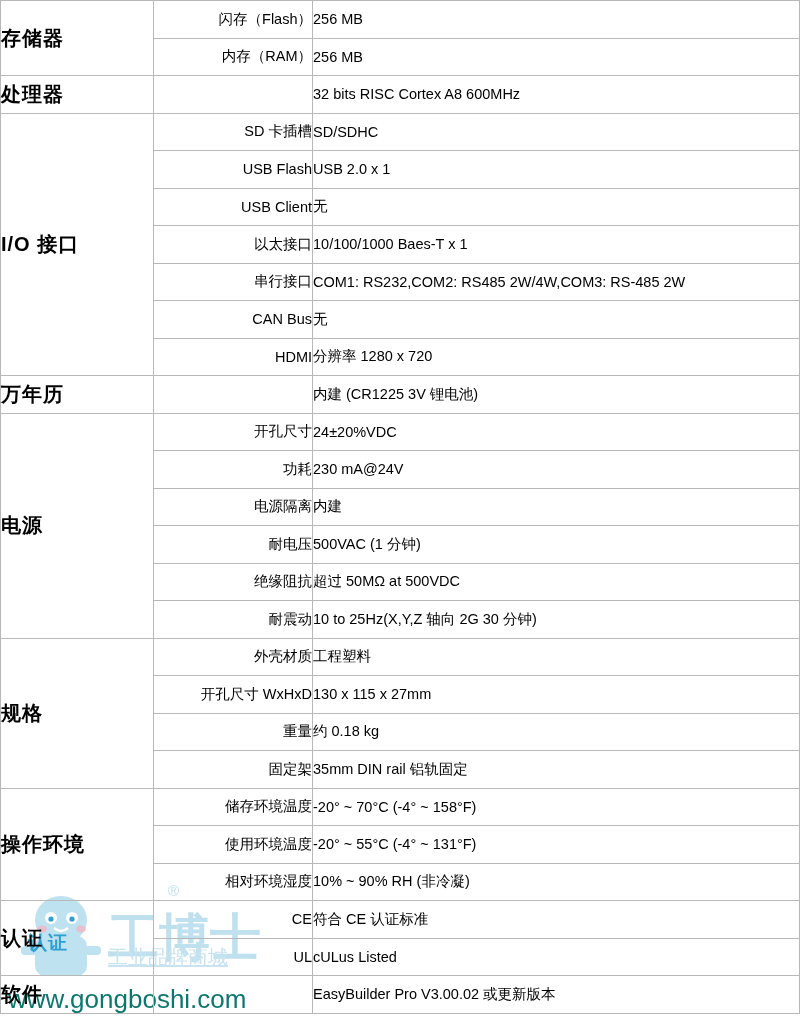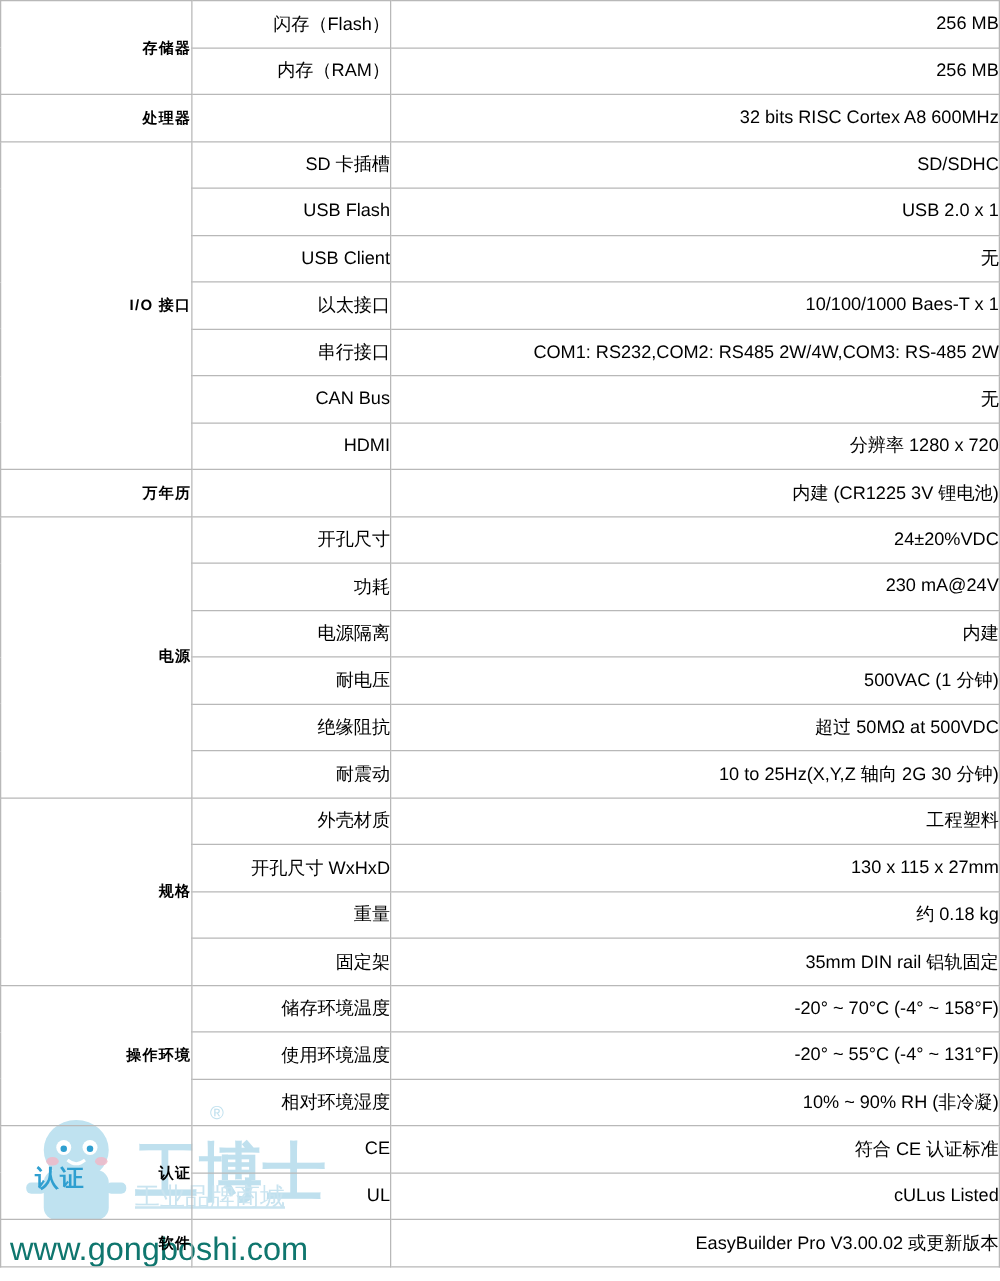"256 MB" .val-cell { text-align: right -> left }
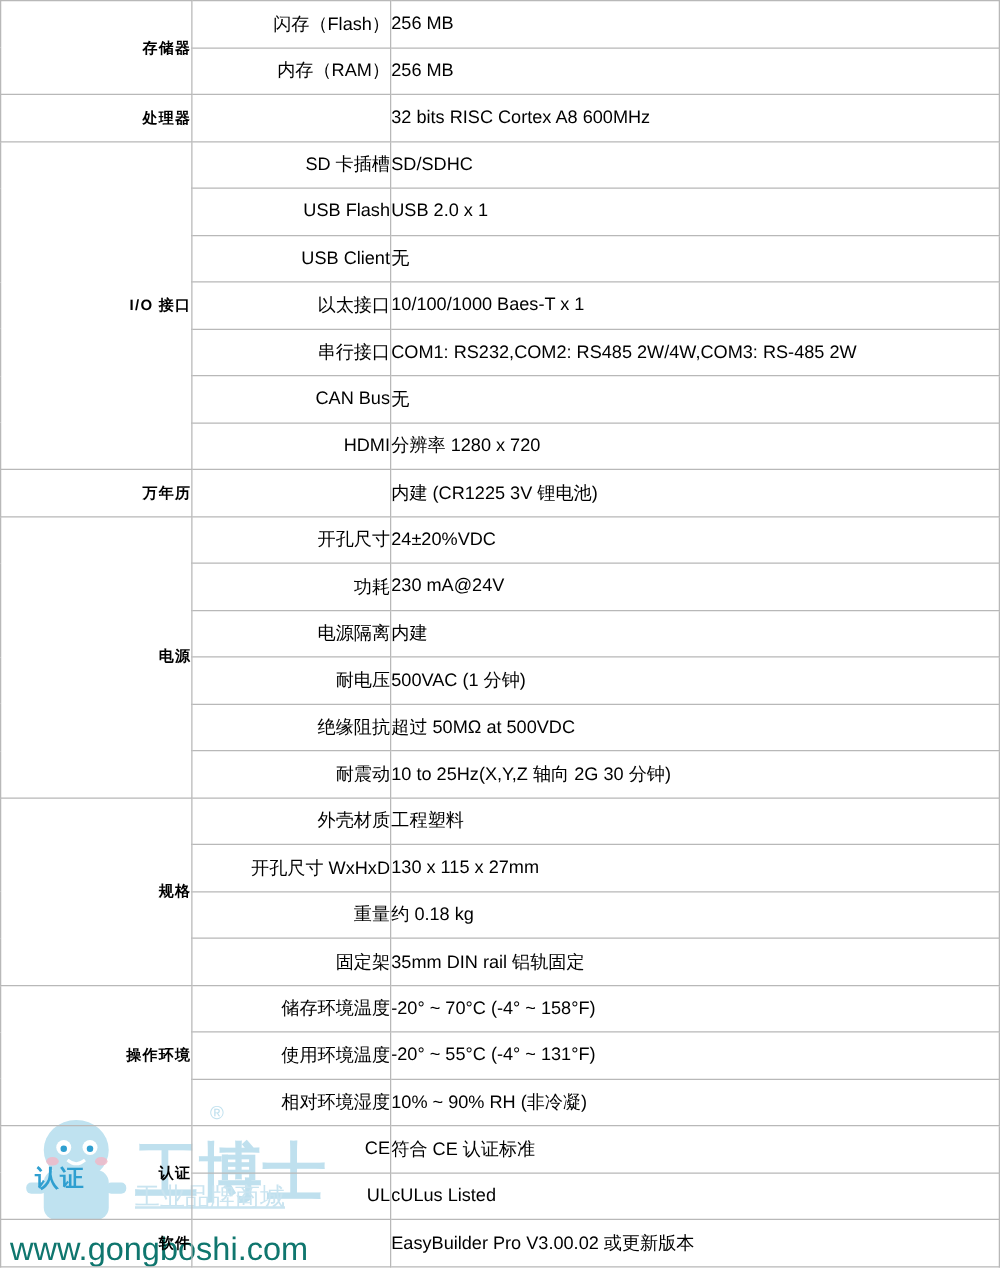"存储器" .cat-cell { font-size: 12px -> 20px; text-align: right -> left }
